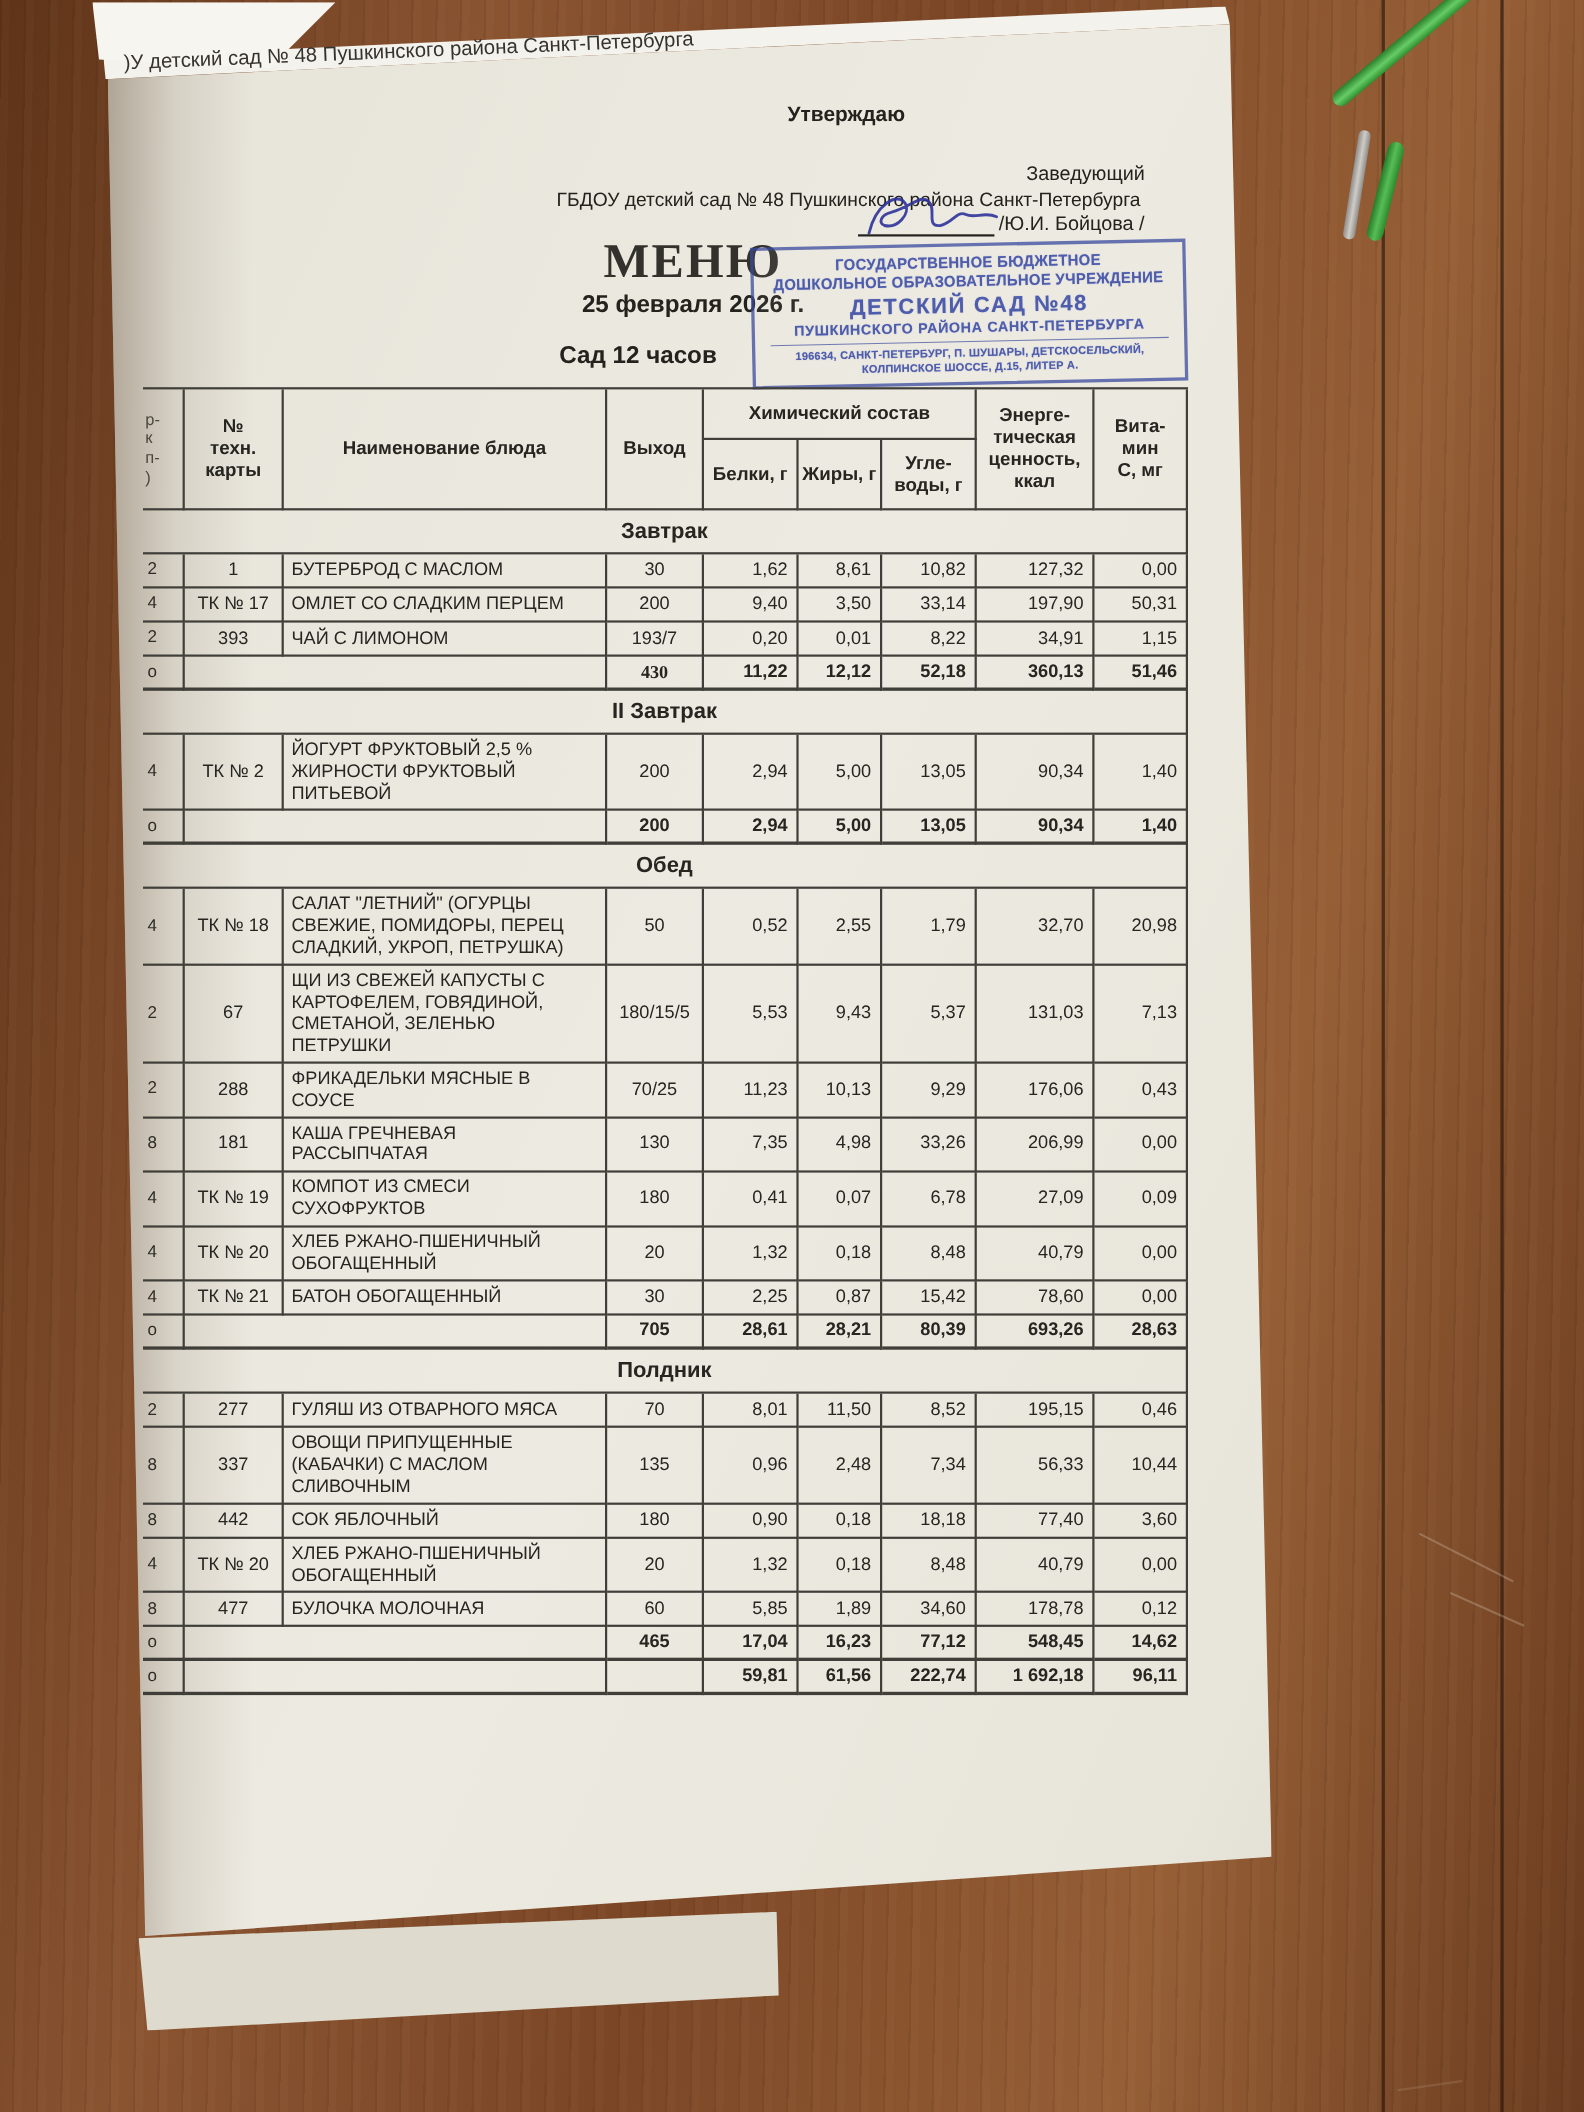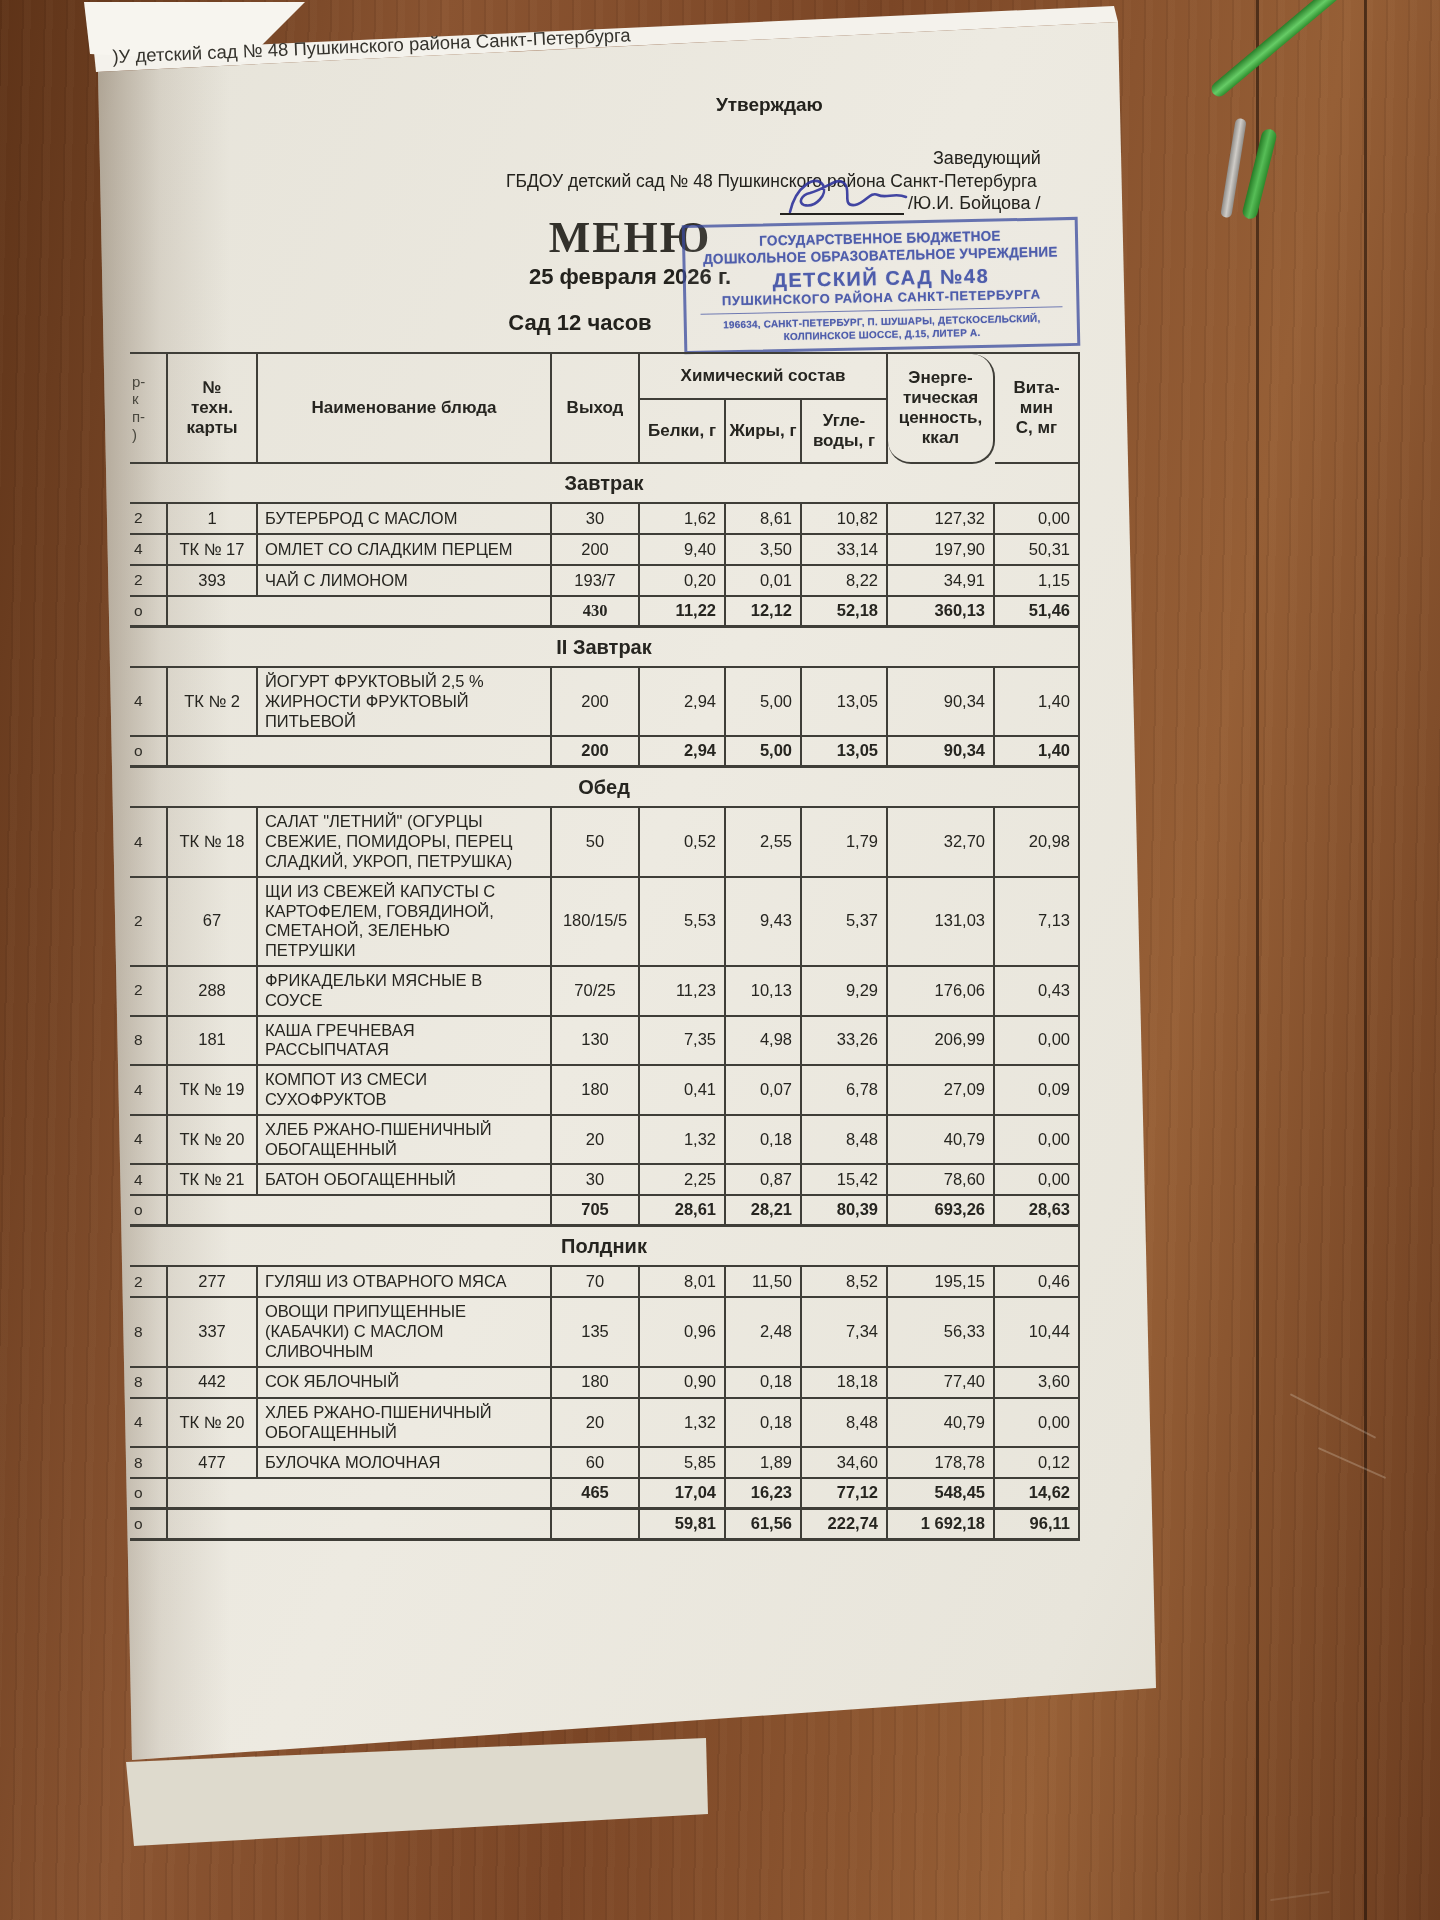"Энерге-" div.c { border-radius: 23px -> none }
